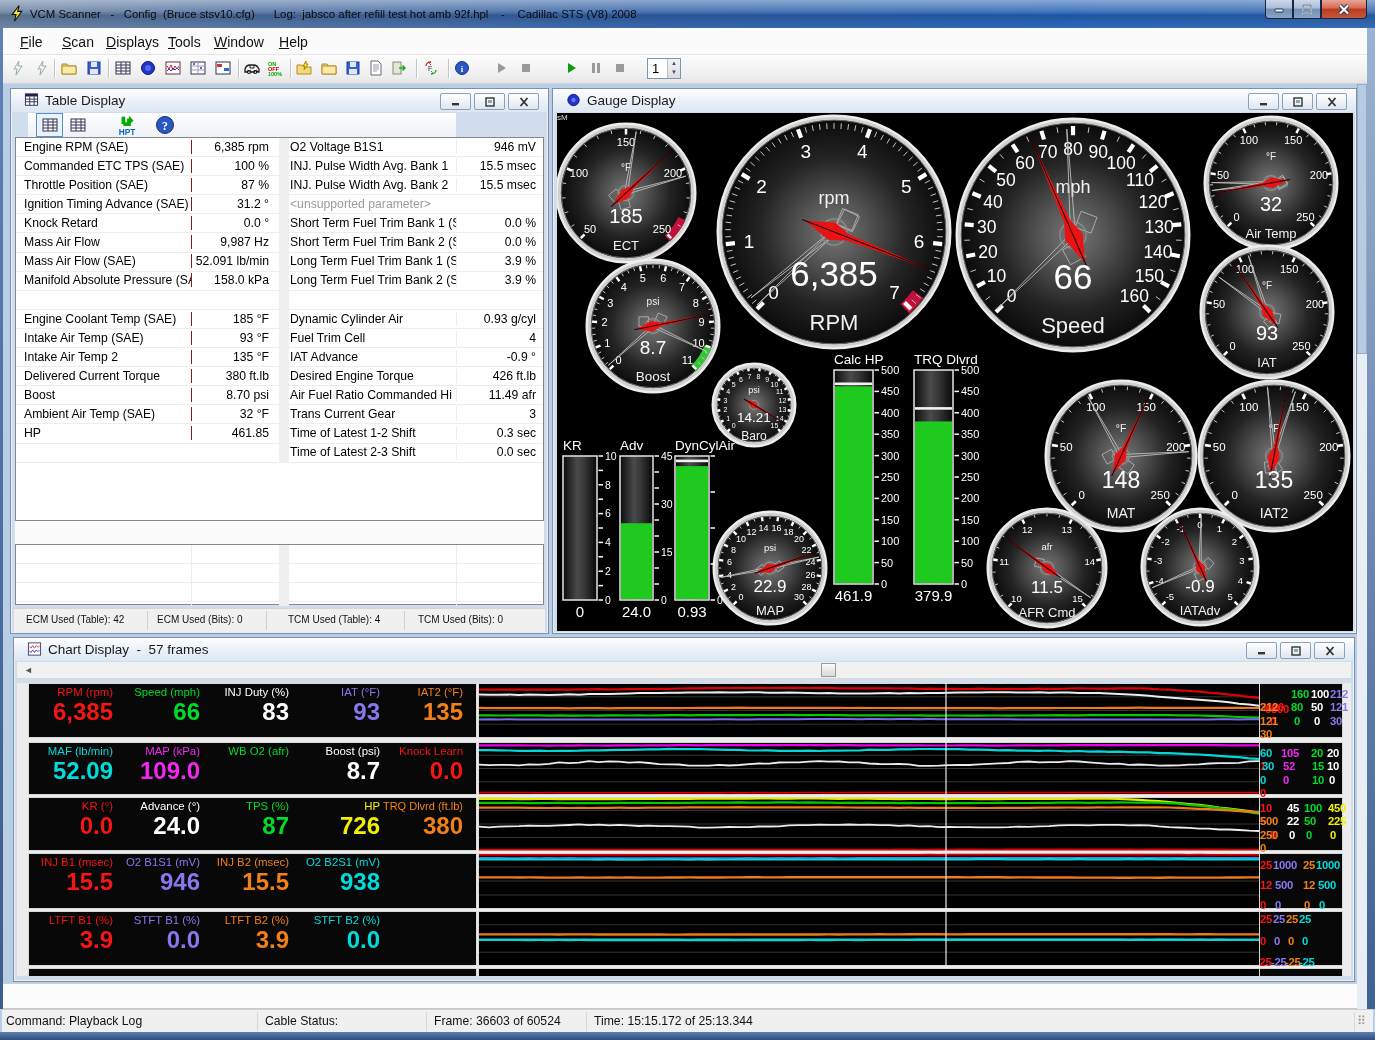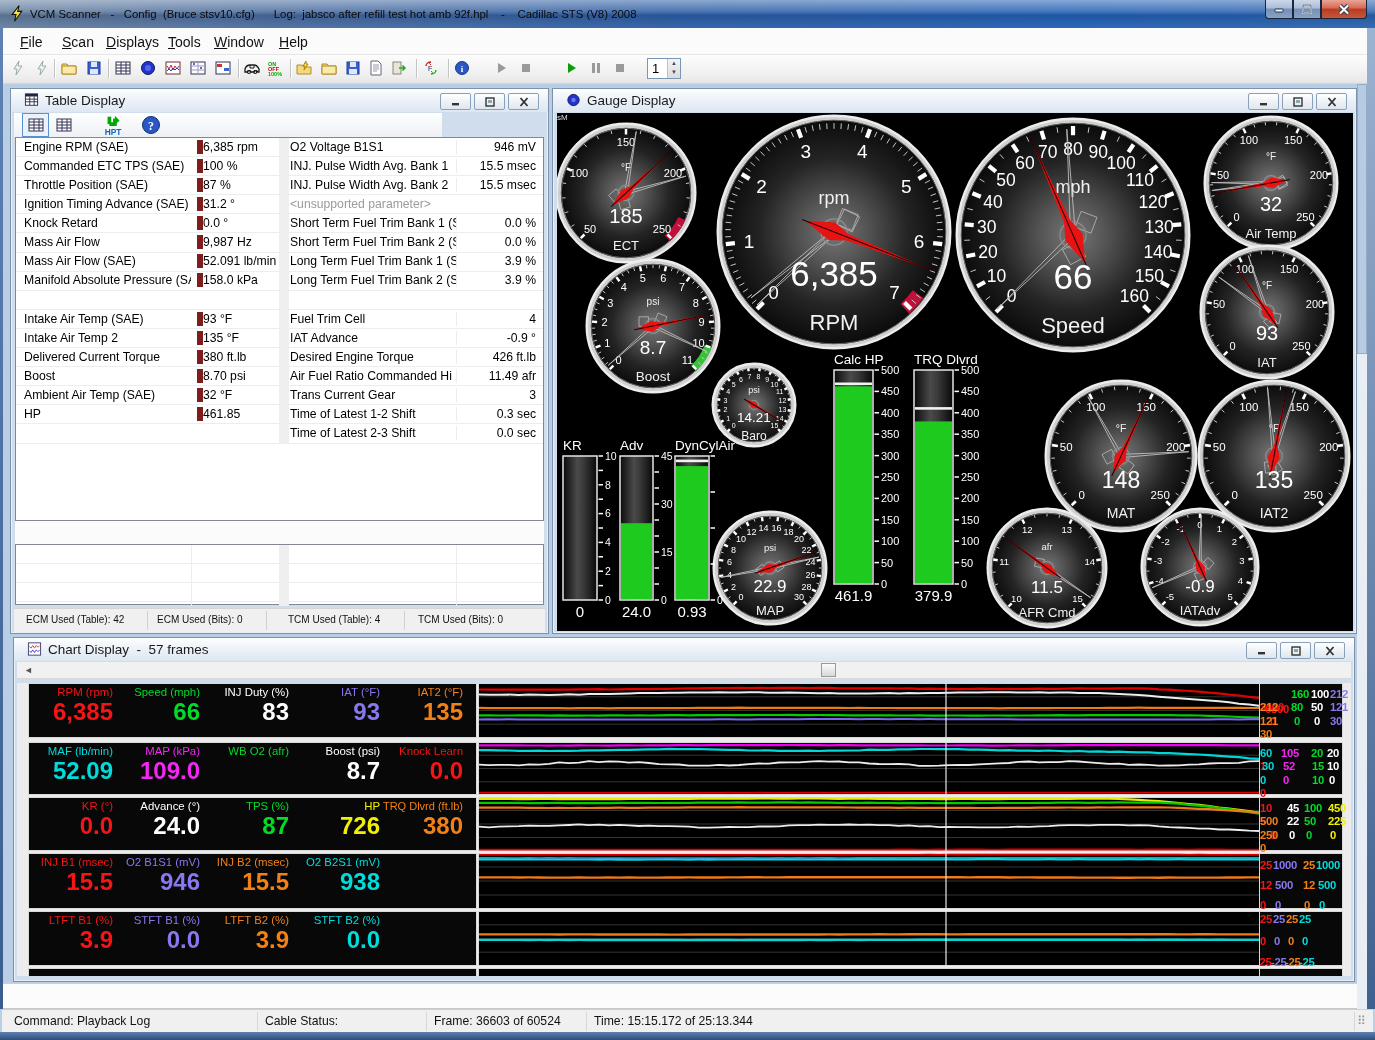"HPT" #ttoolbar { left: 3px -> 17px }
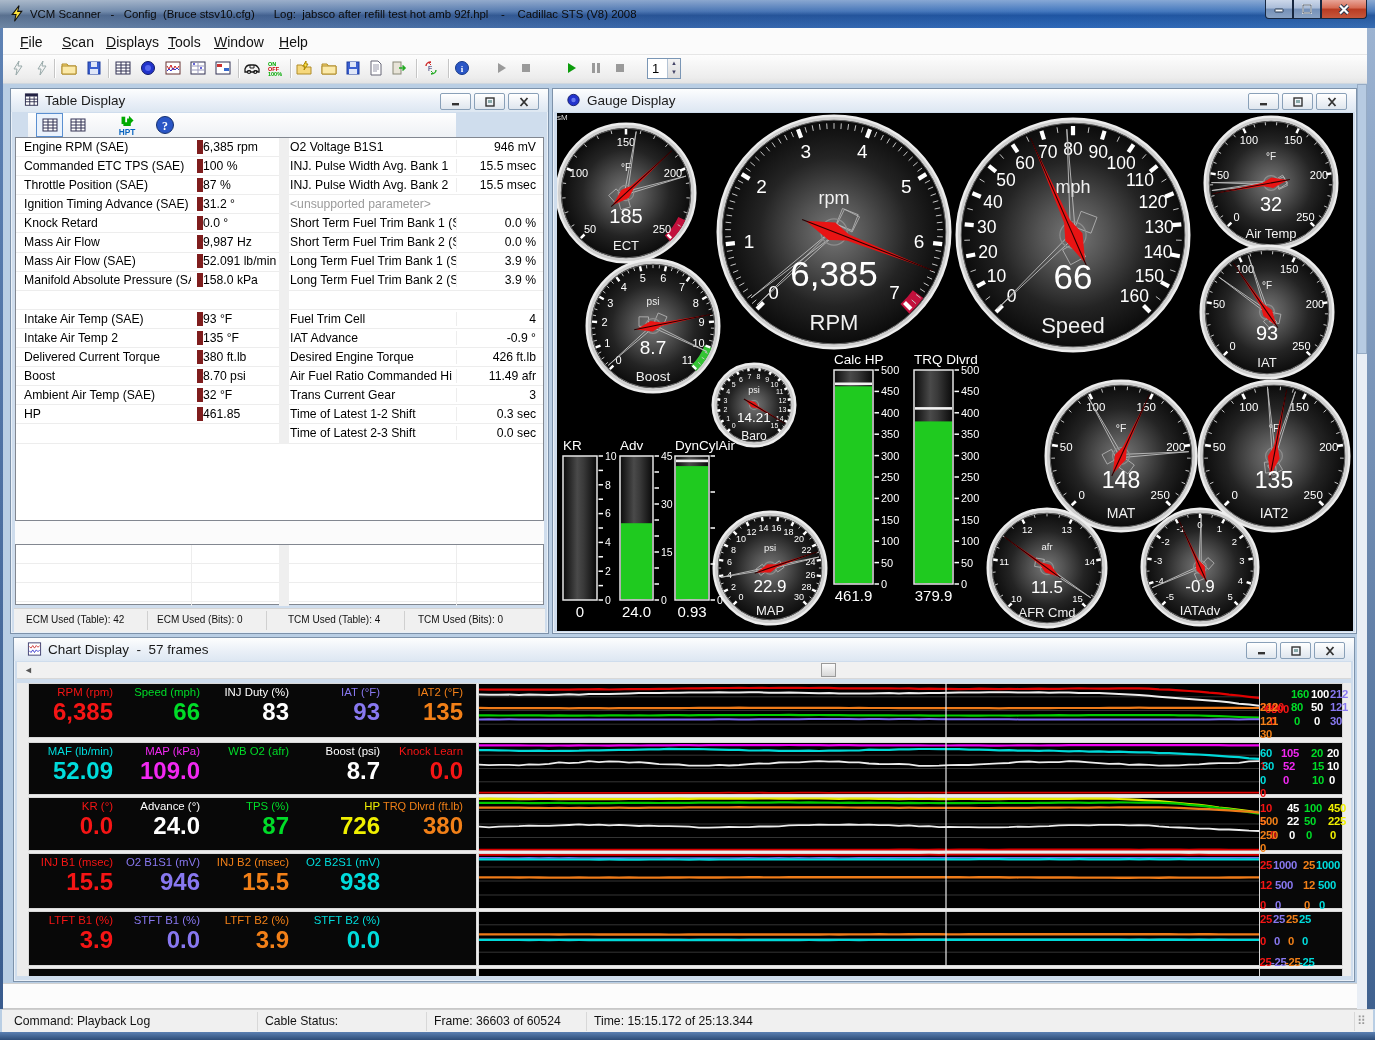"6,385 rpm" .c2 { border-left: 6px solid #7f1d1d -> 1px solid #7f1d1d; left: 181px -> 175px; text-align: left -> right }
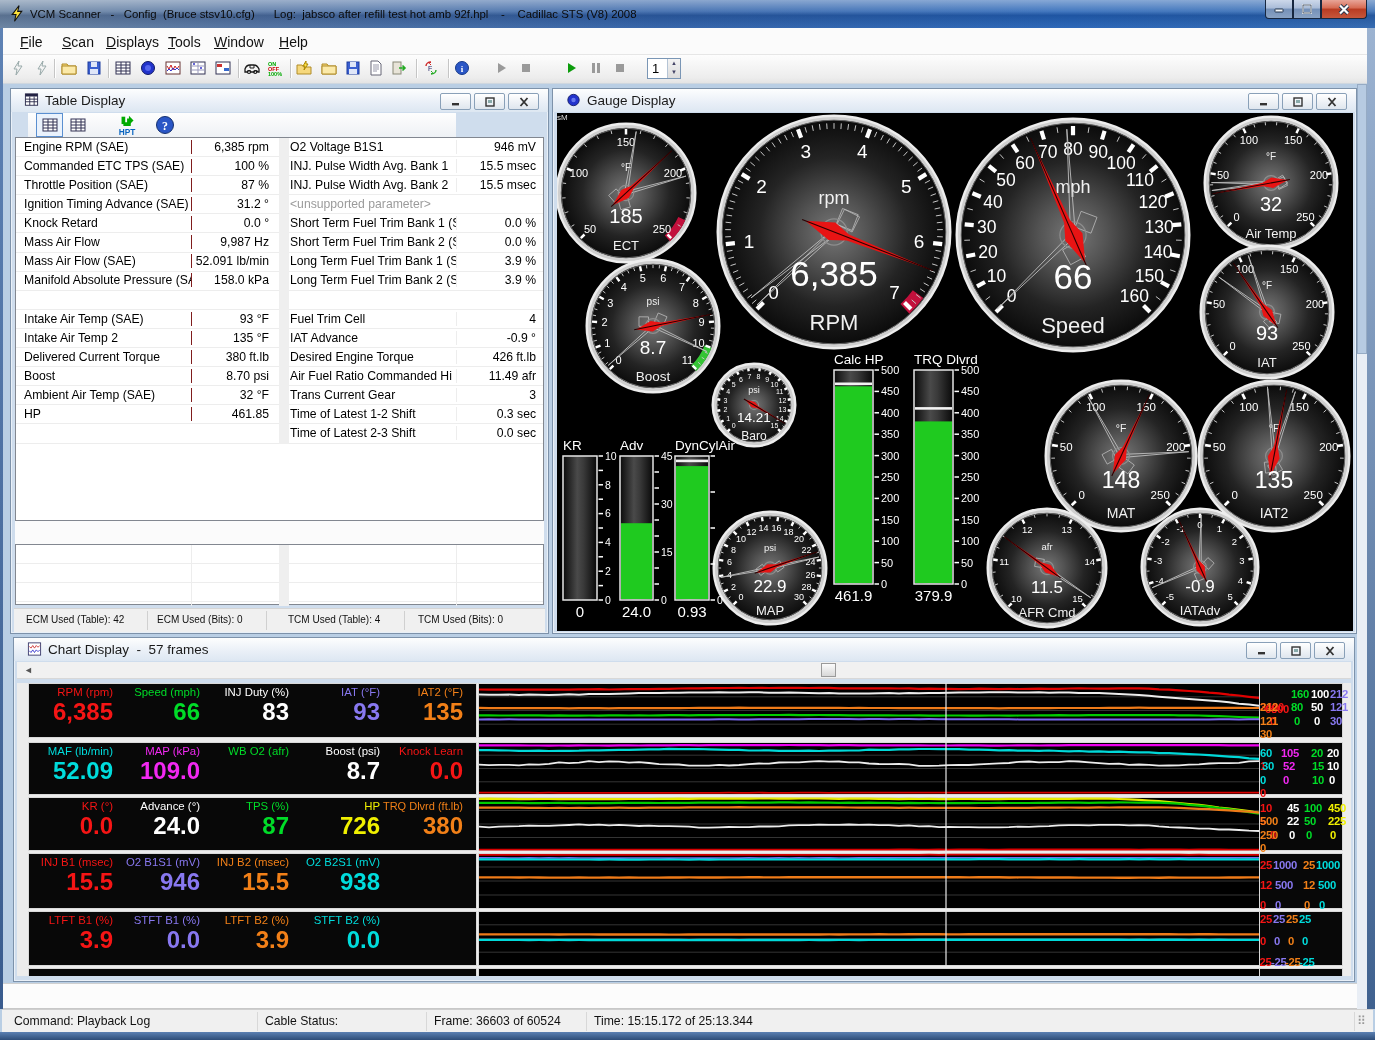"Engine Coolant Temp (SAE)" div.tr { html: none -> <div> <div>Engine Coolant Temp (SAE)</div> <div>185 °F</div> <div></div> <div>Dynamic Cylinder Air</div> <div>0.93 g/cyl</div> </div> }
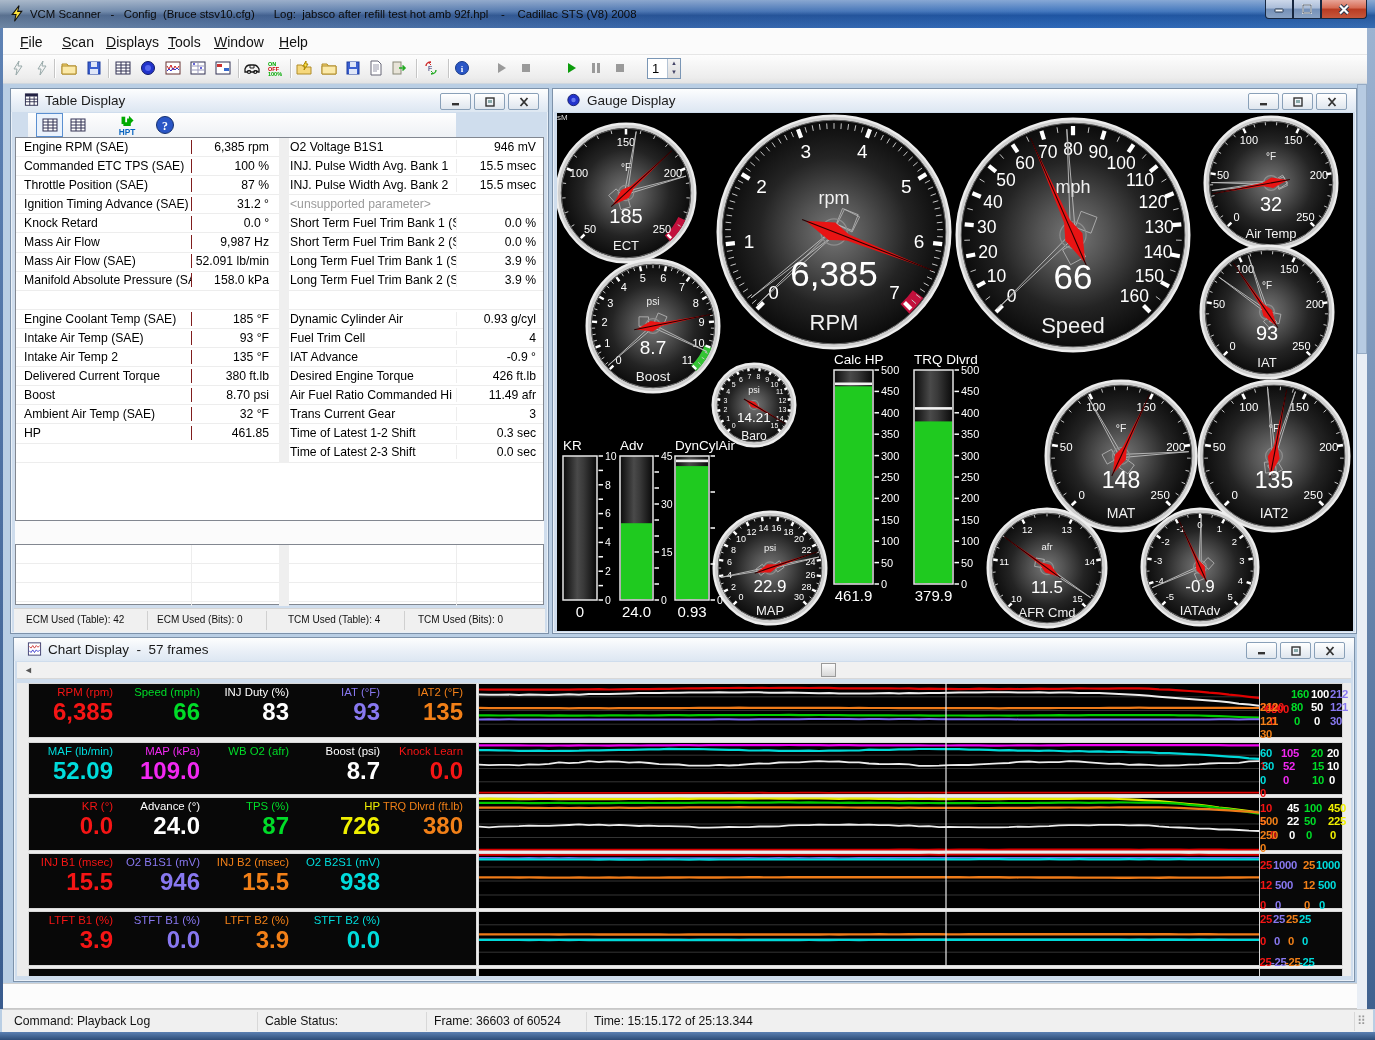"Command: Playback Log" span { left: 12px -> 4px }
